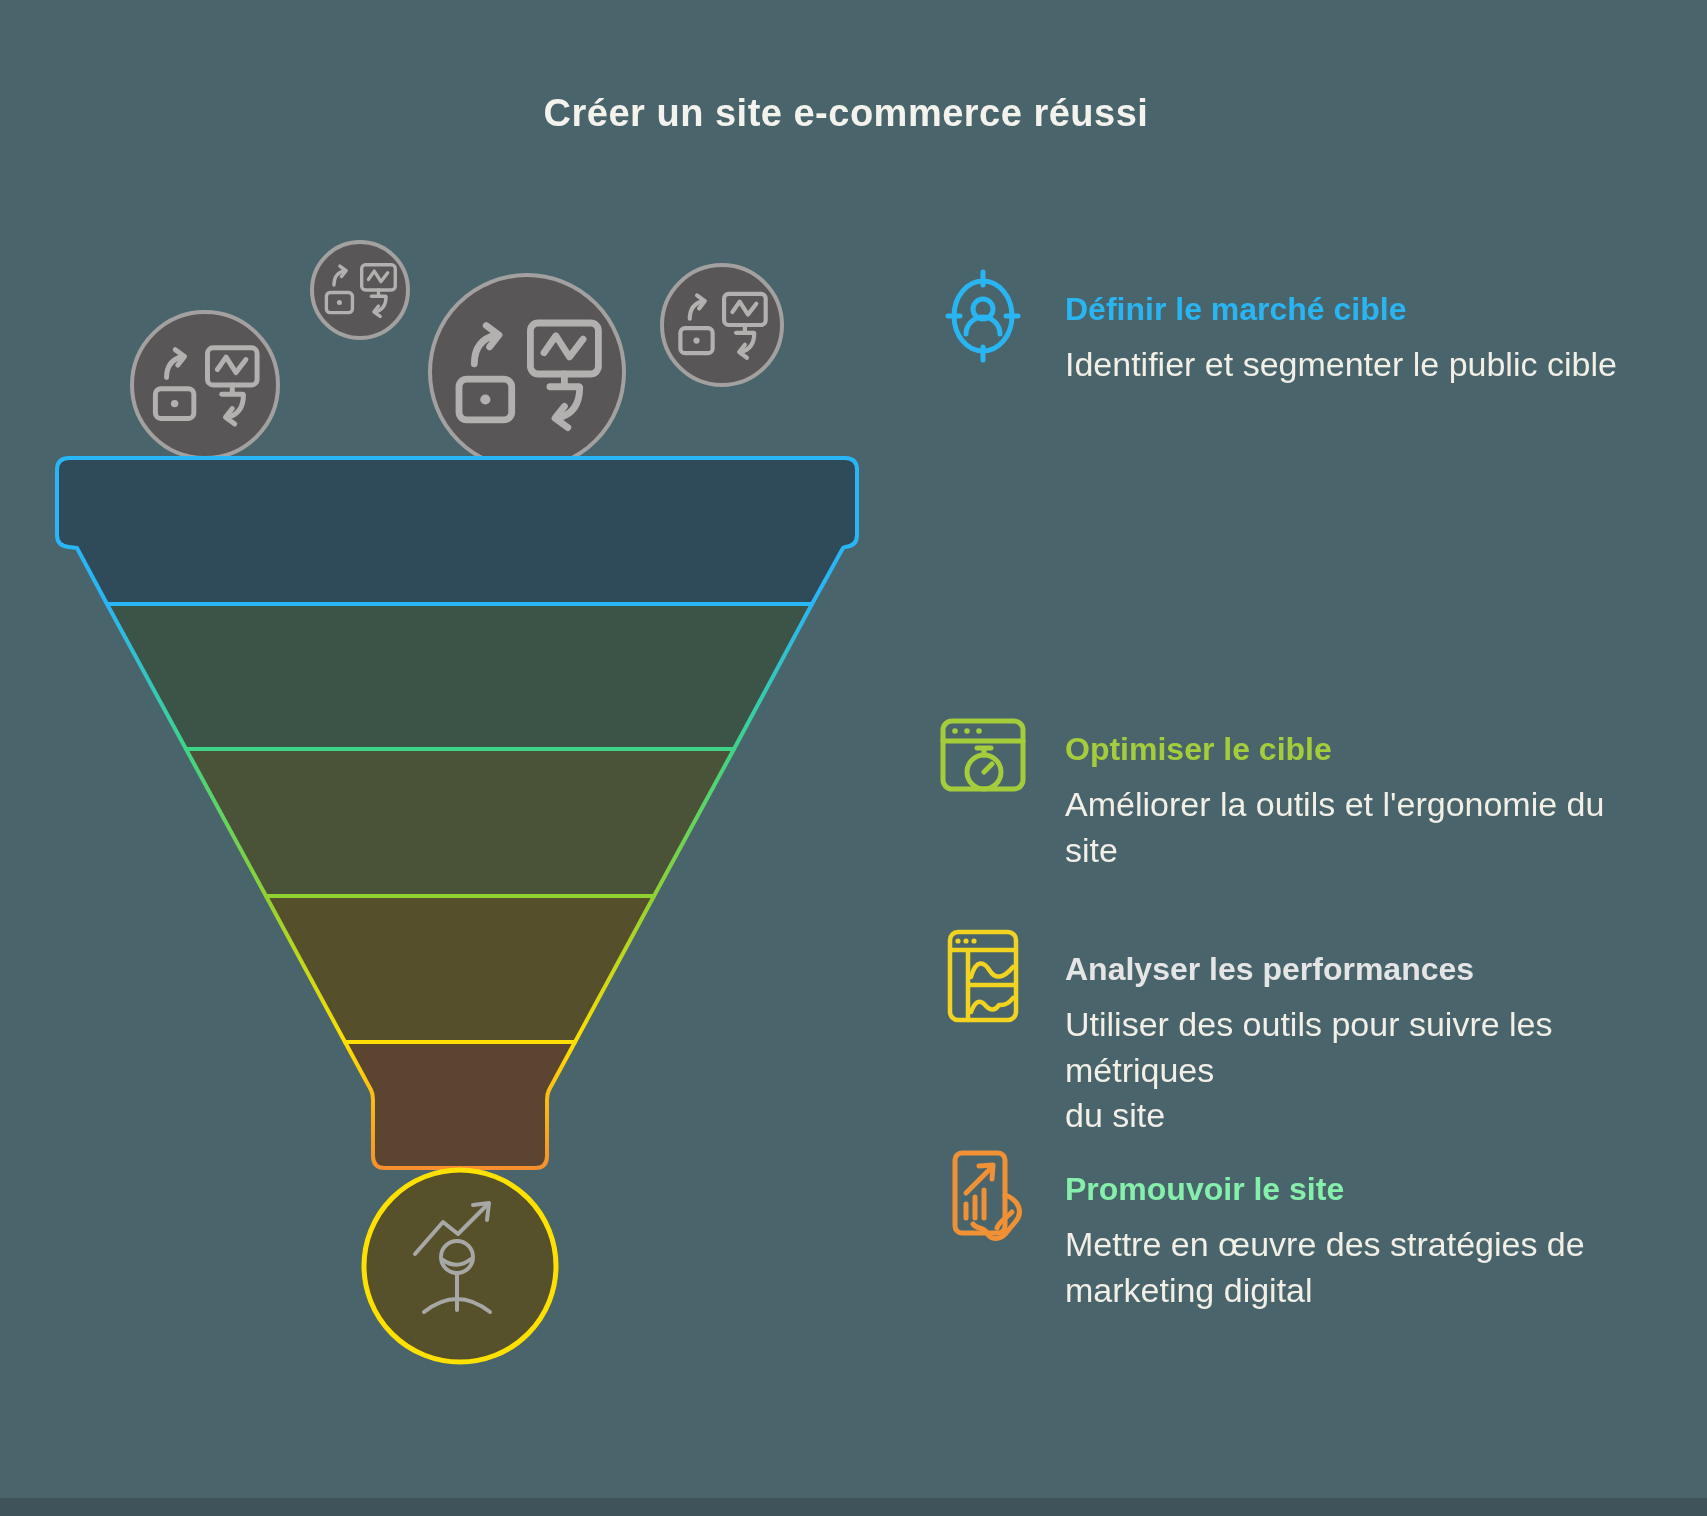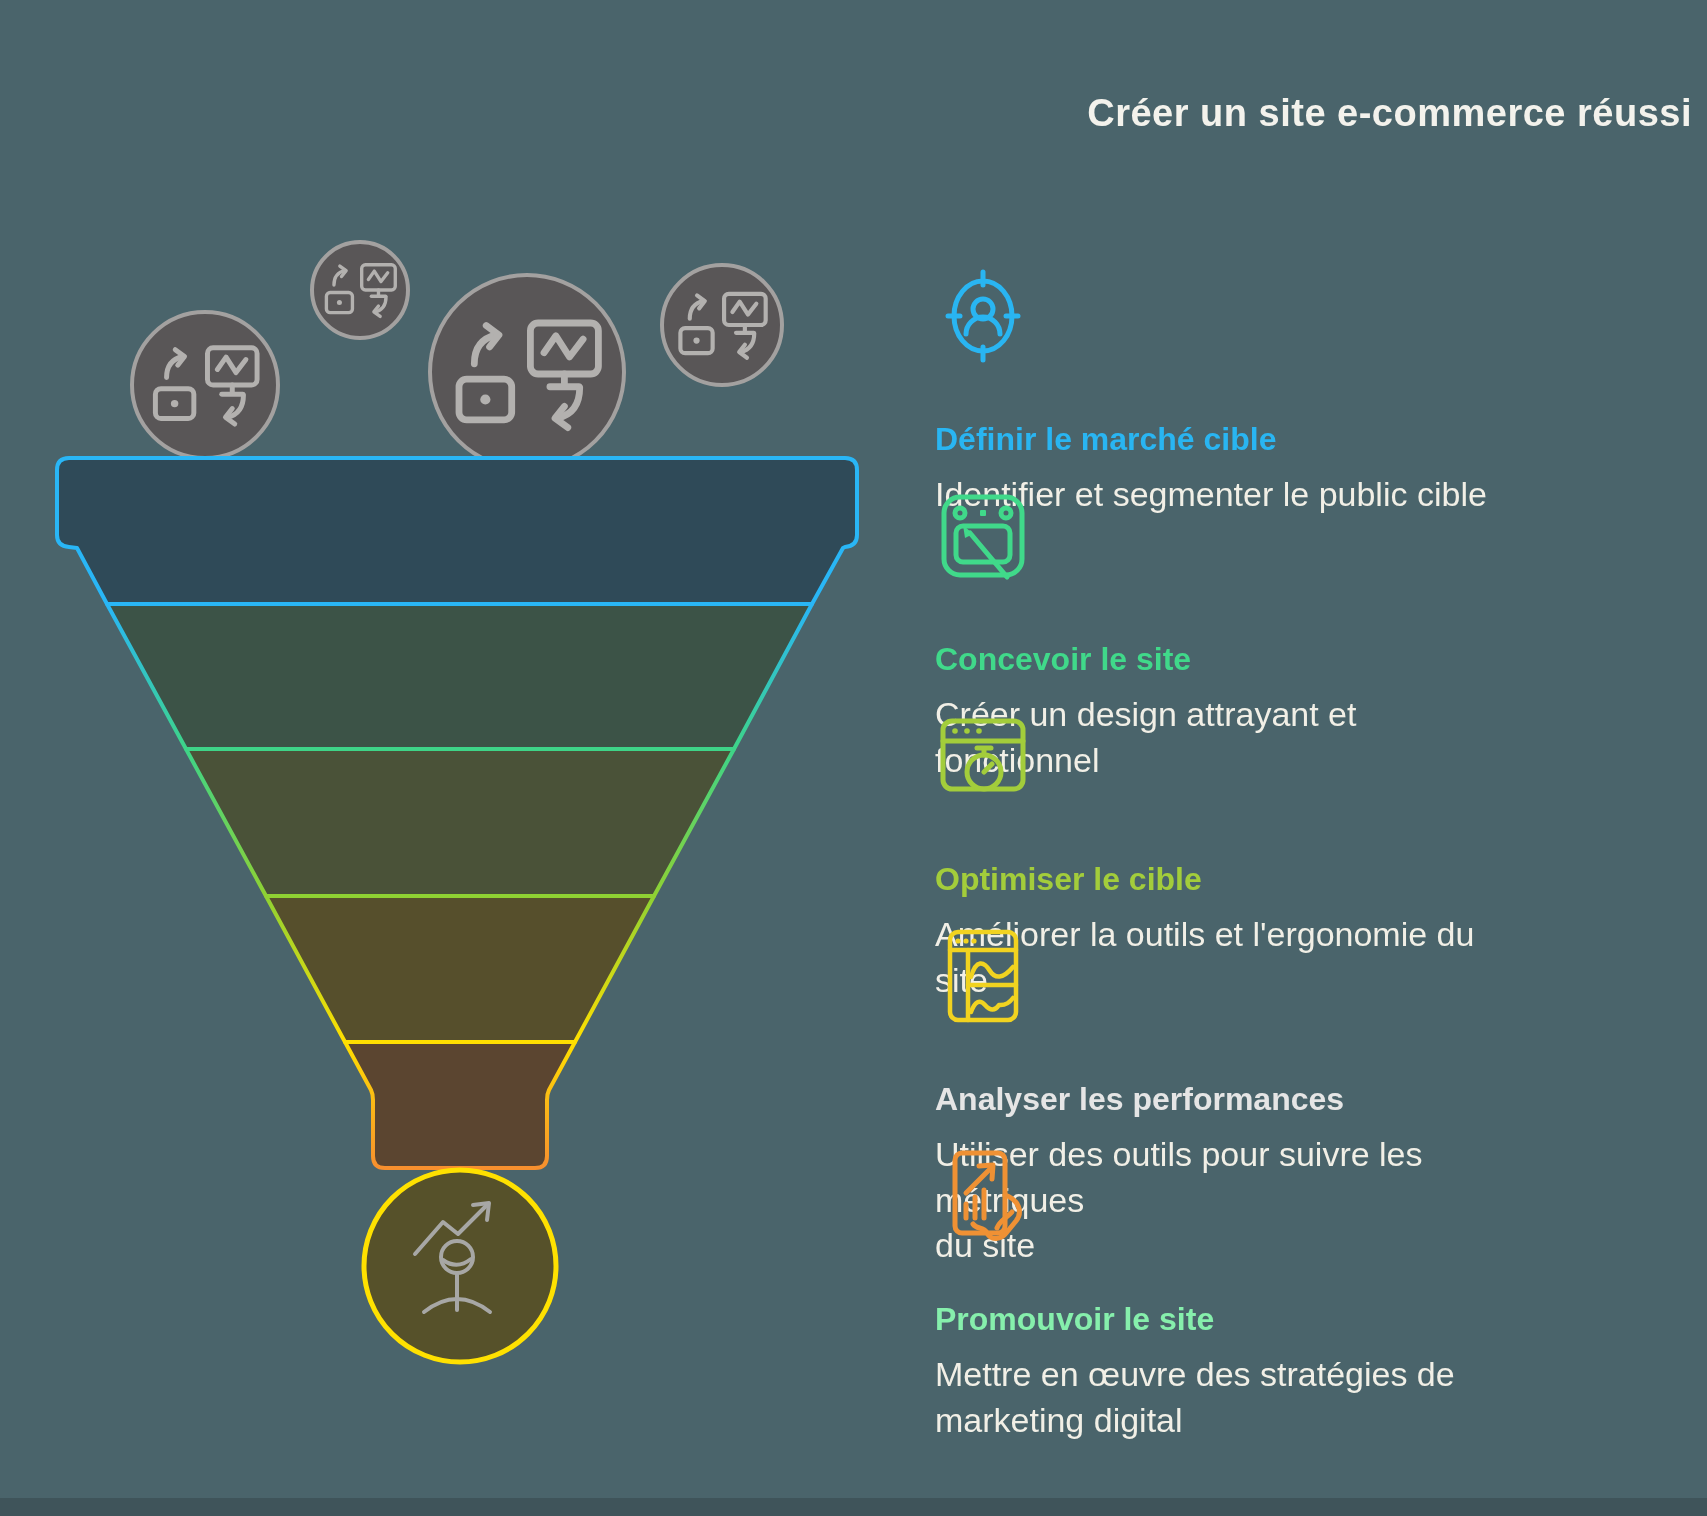"Créer un site e-commerce réussi" .page-title { text-align: right -> center }
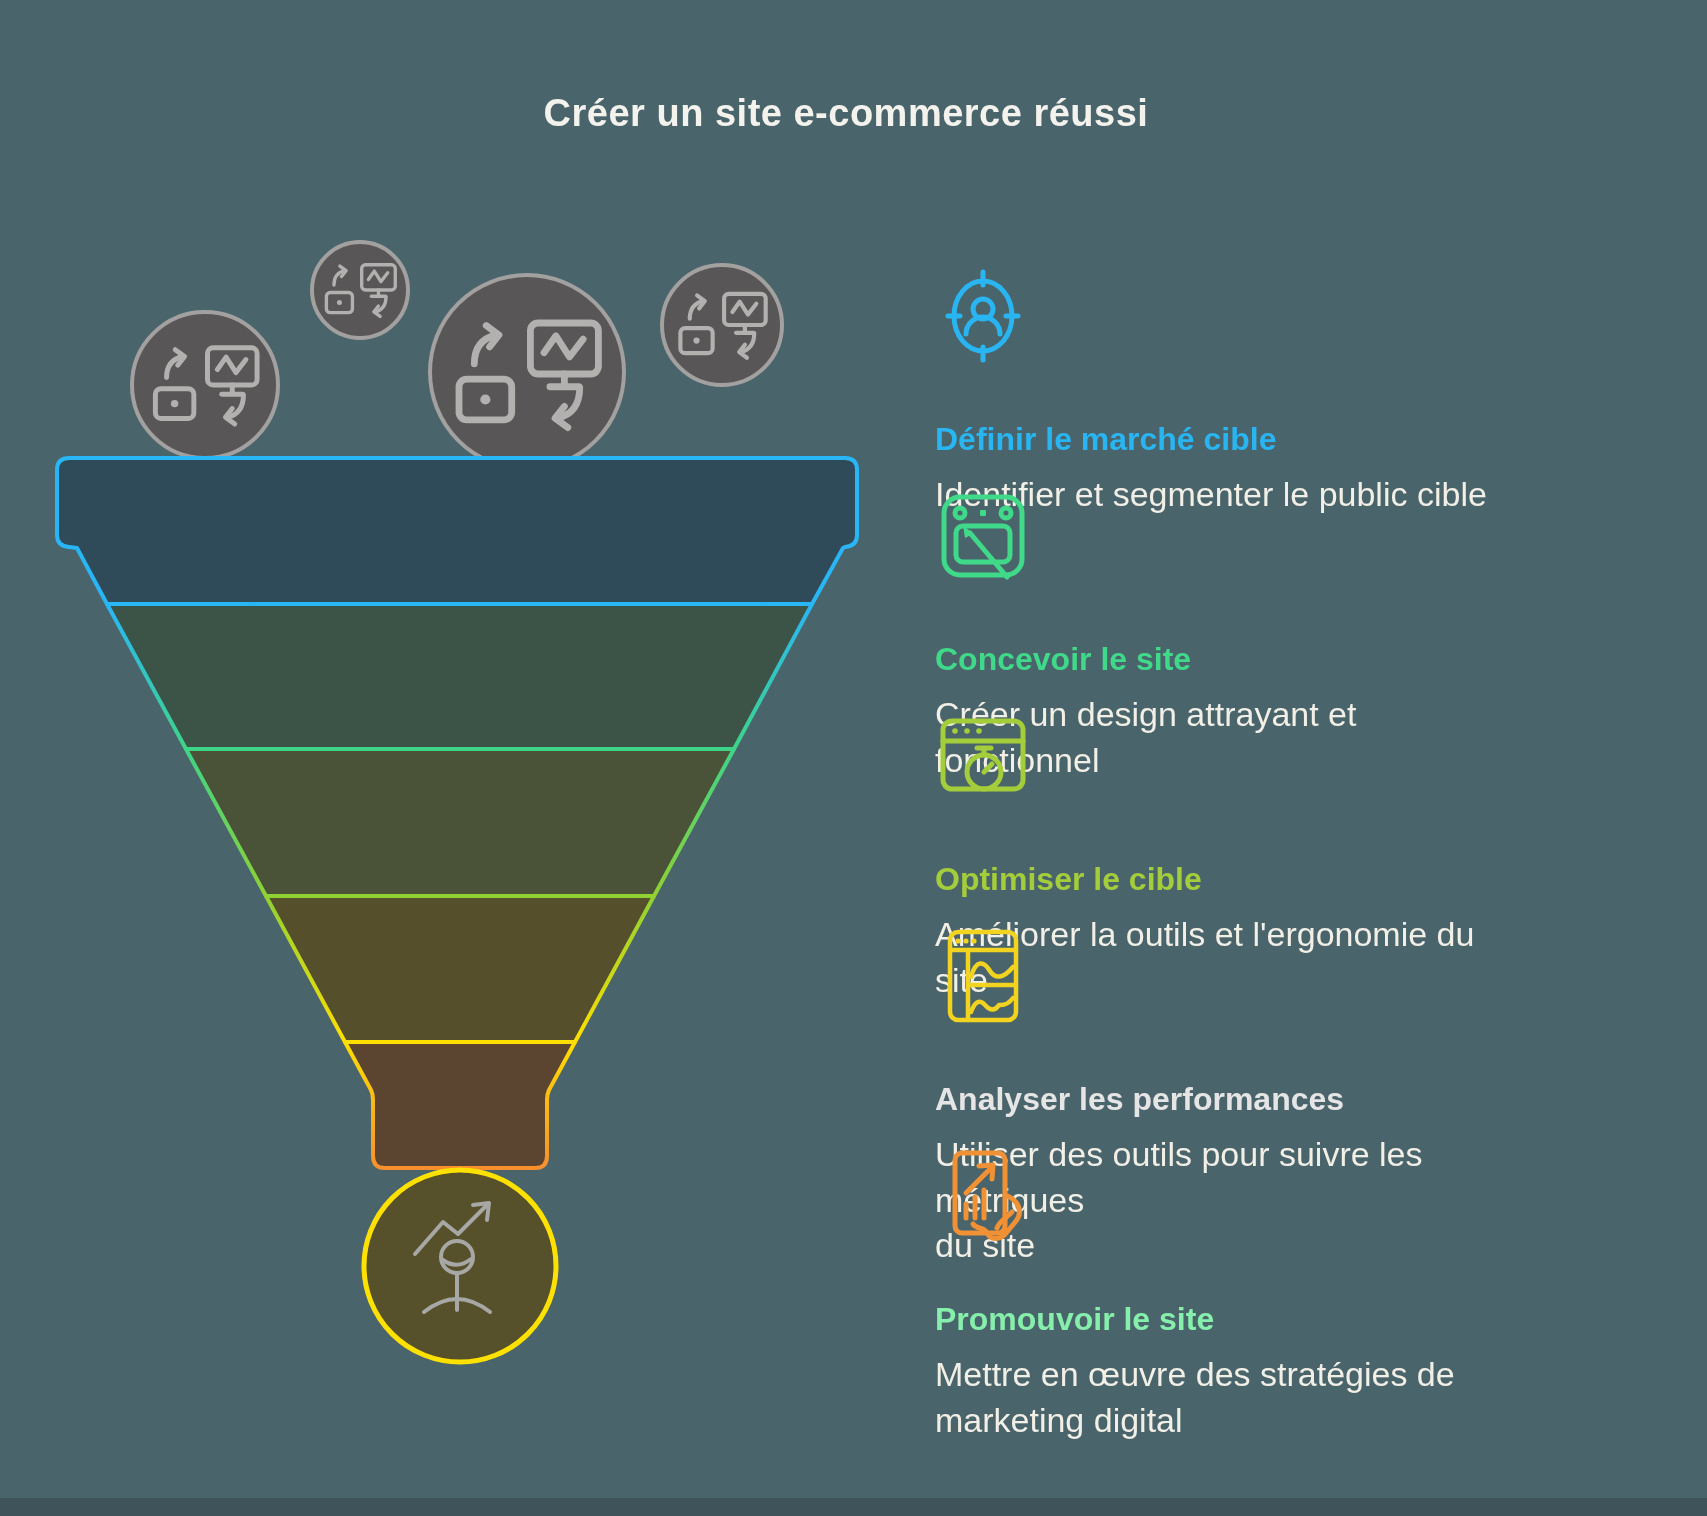"Définir le marché cible" .step { flex-direction: column -> none }
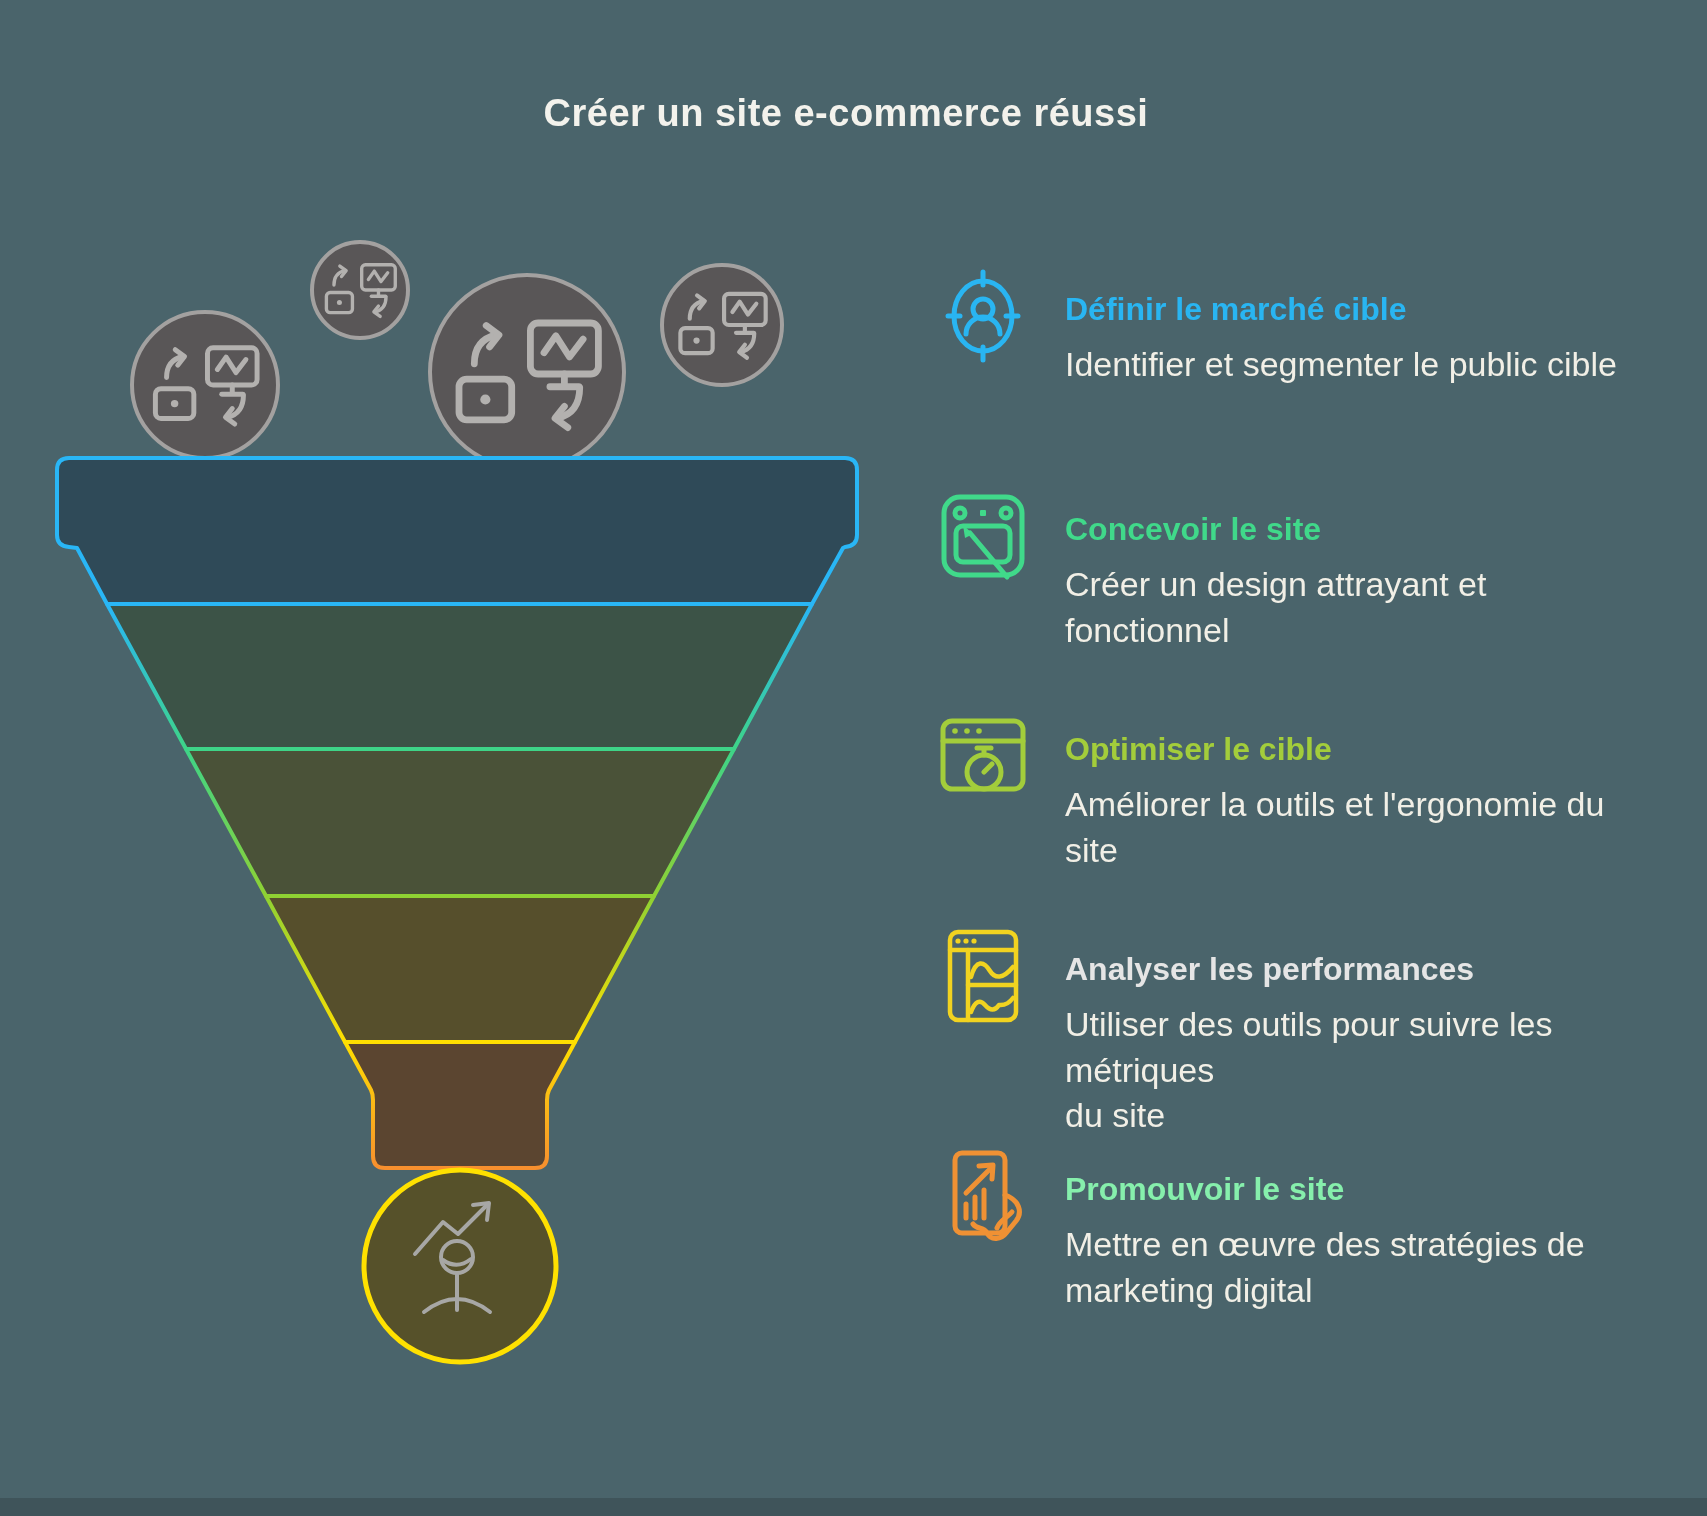"Concevoir le site" div.step { html: <div> <div> <svg> <rect></rect> <circle></circle> <circle></circle> <rect></rect> <rect></rect> <path></path> <path></path> </svg> </div> <div> <div>Concevoir le site</div> <div>Créer un design attrayant et fonctionnel</div> </div> </div> -> none }
